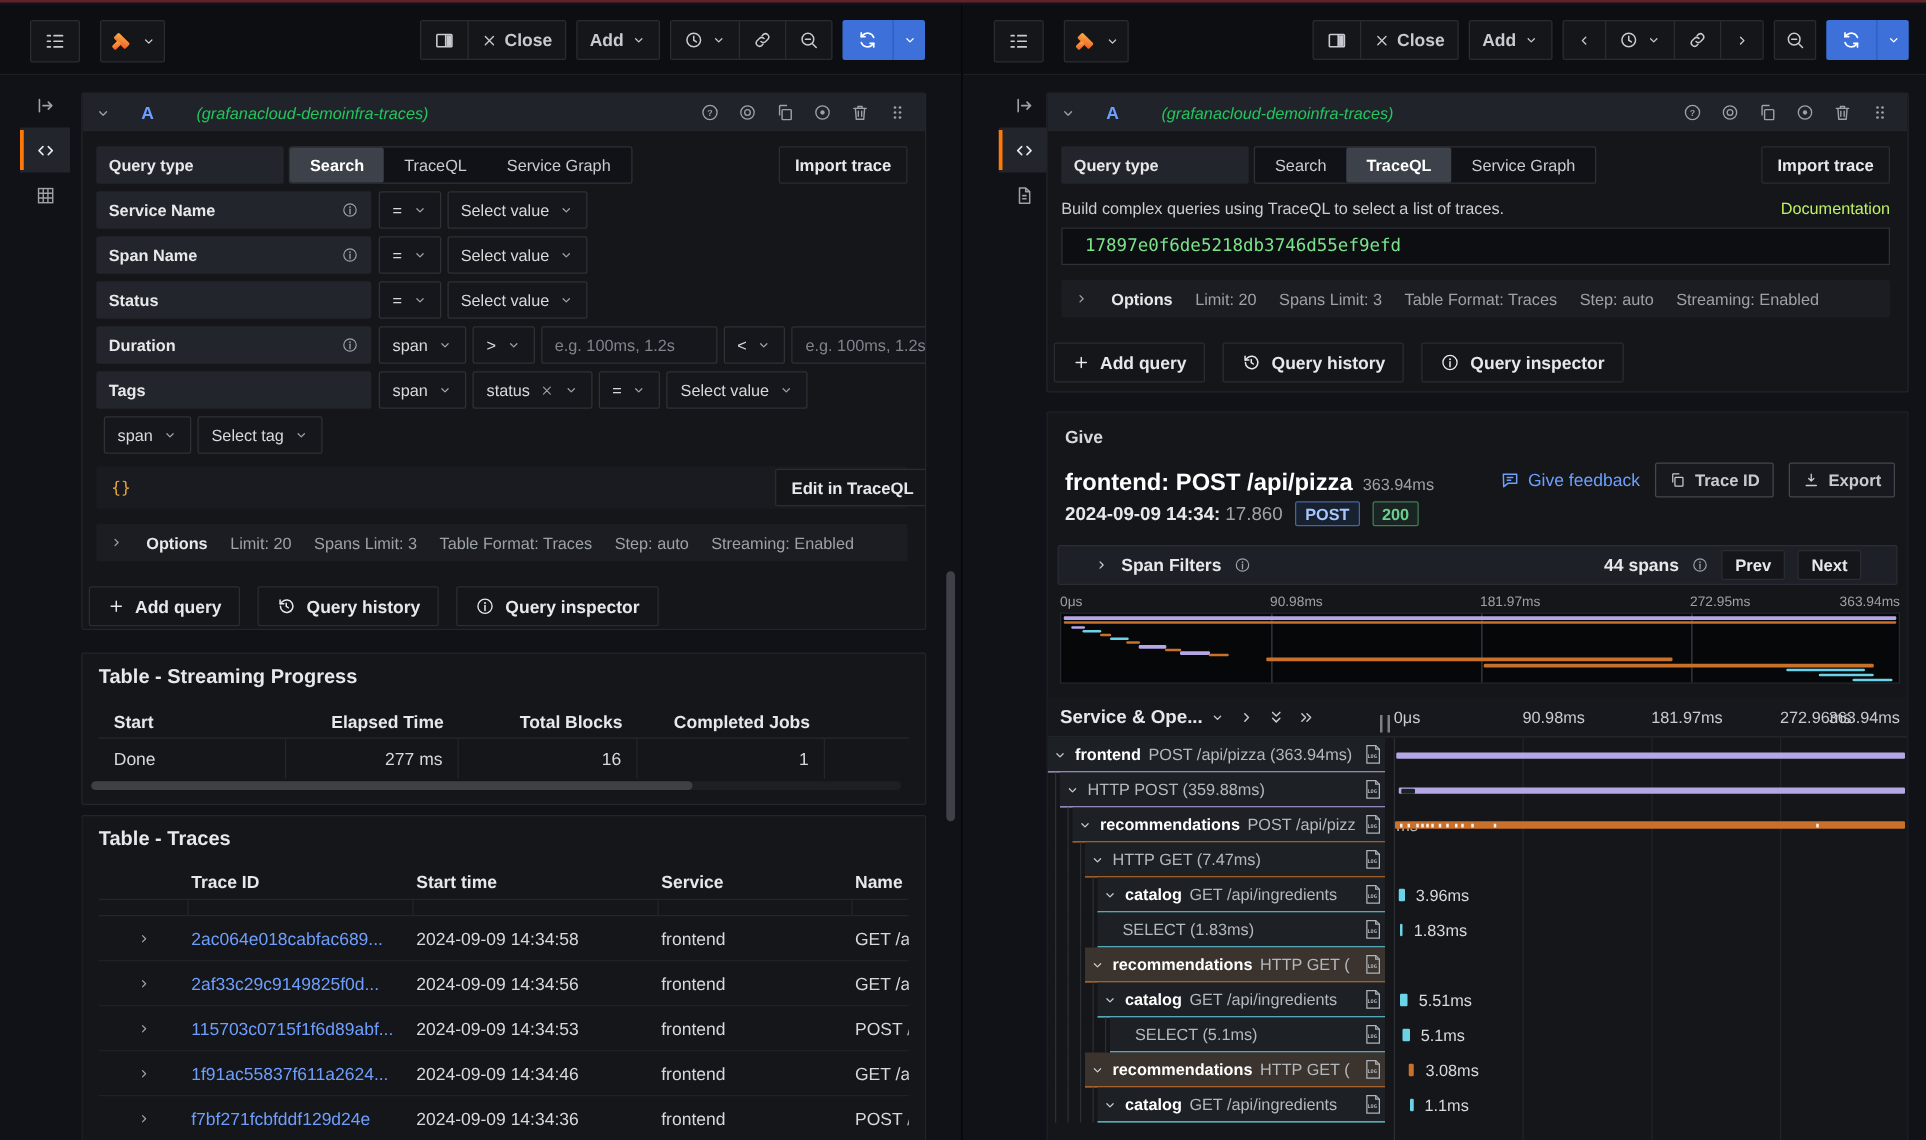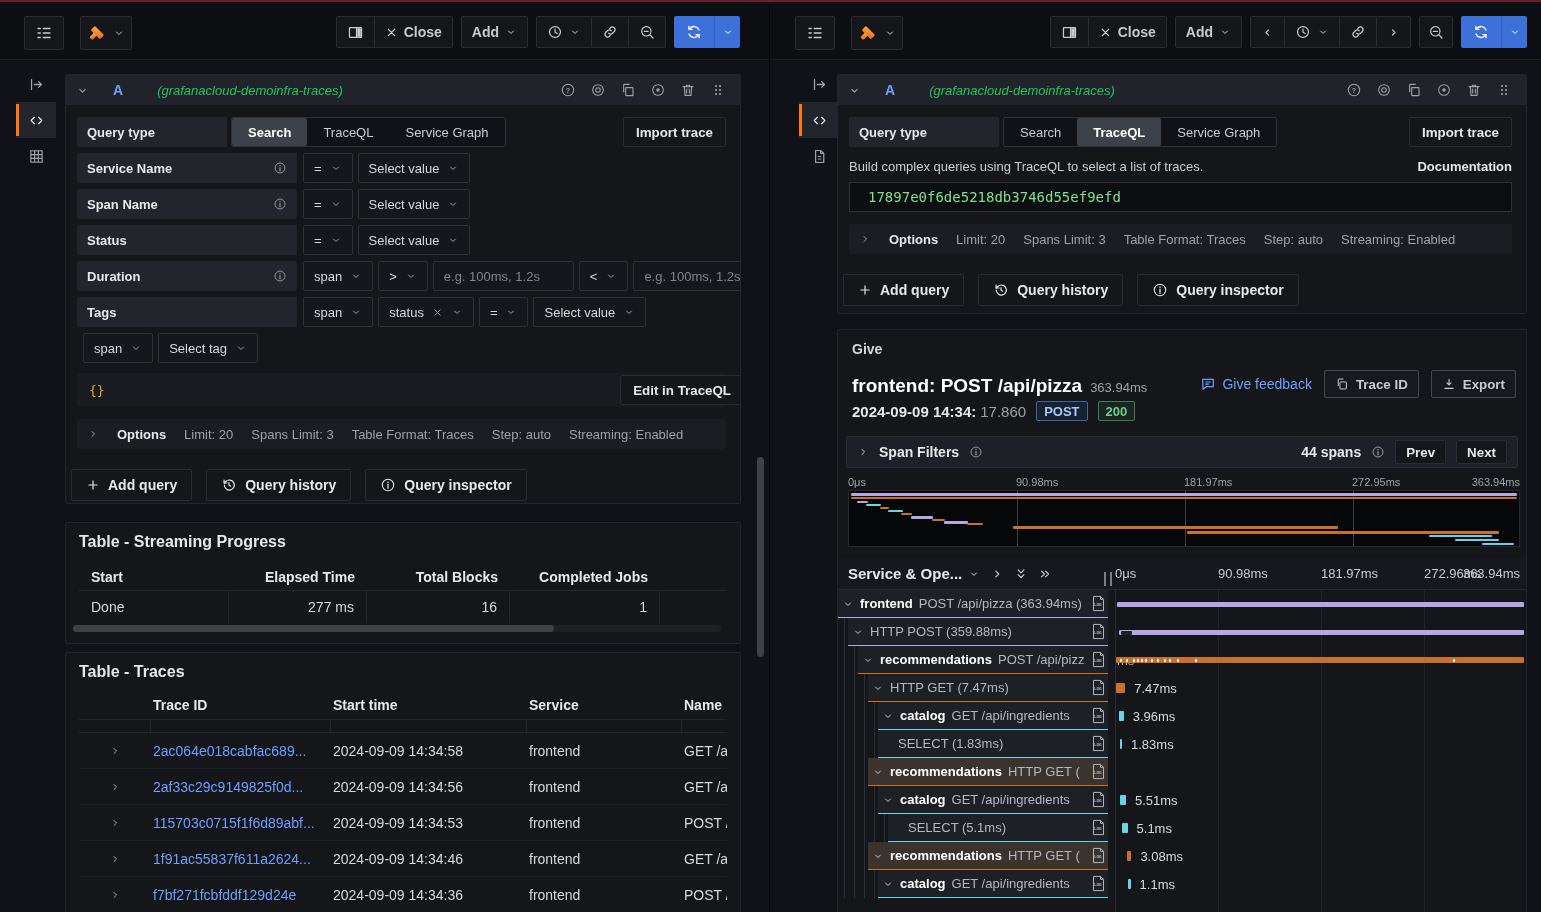"Documentation" .hint-row .doc { color: #e5e5e5 -> #bef264; font-weight: 700 -> 400 }
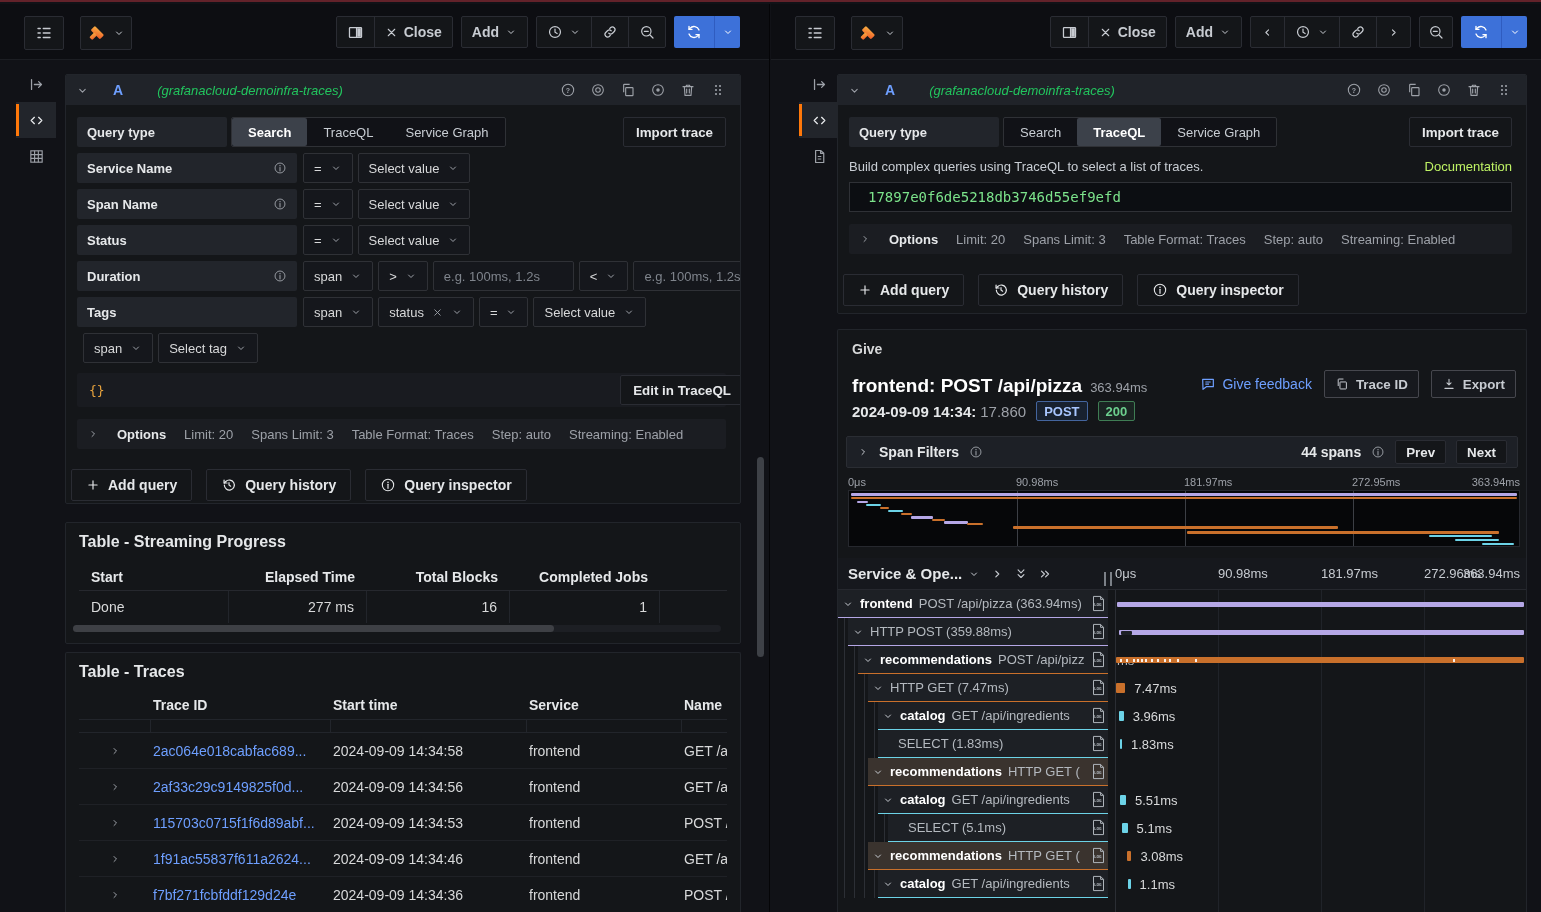"Span Filters" .spanfilters { padding: 0 10px -> 0 28px }
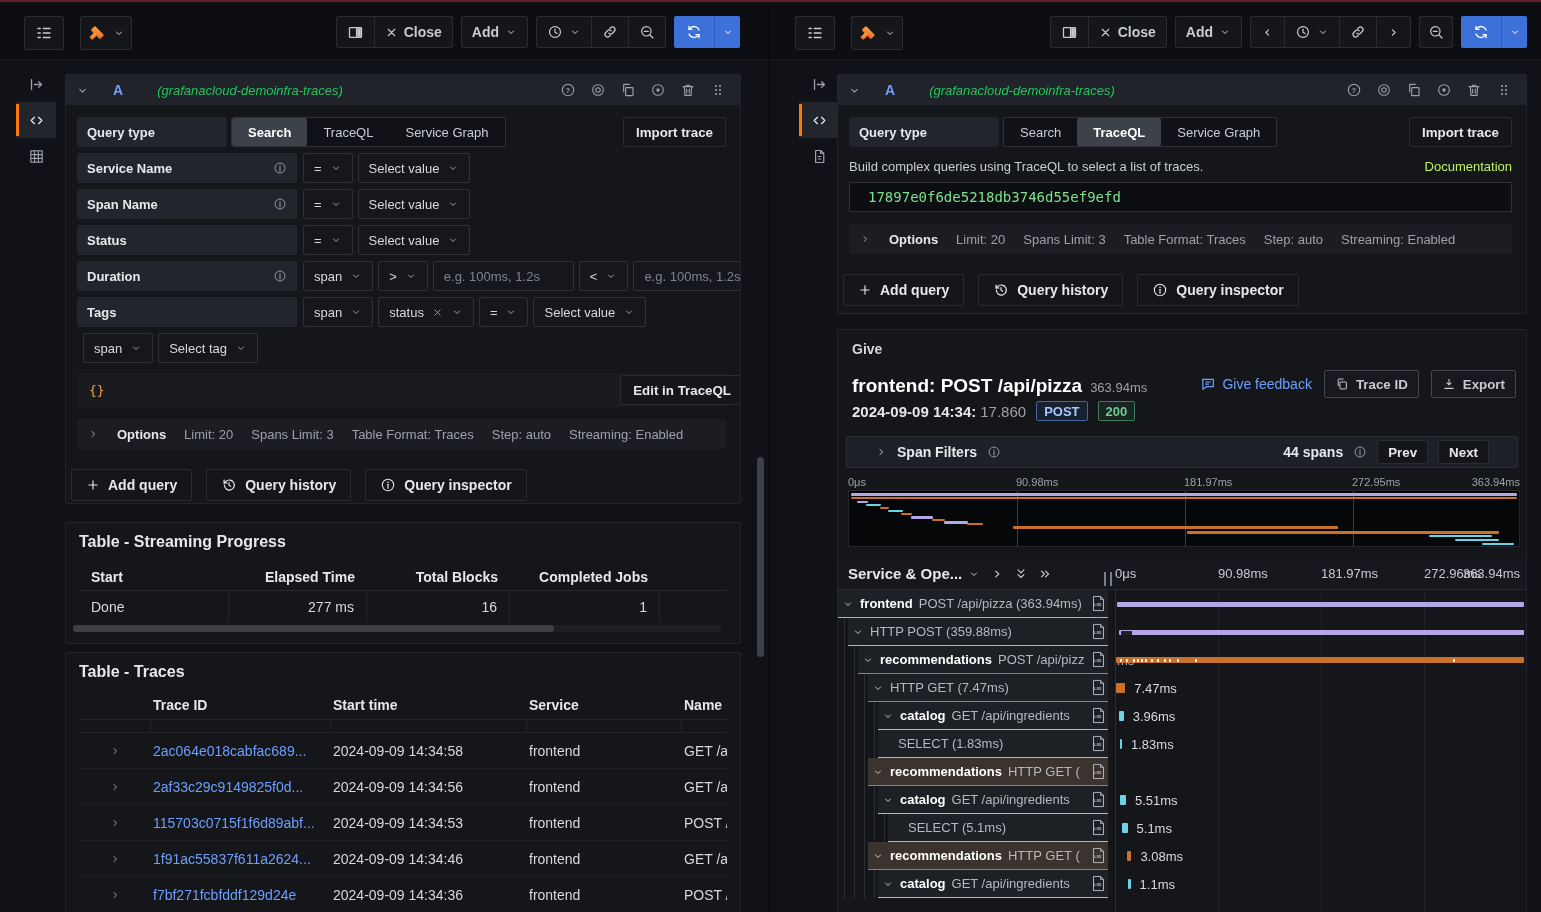"7.47ms" div.sptl { html: <div> <div></div> <span>7.47ms</span> </div> -> none }
